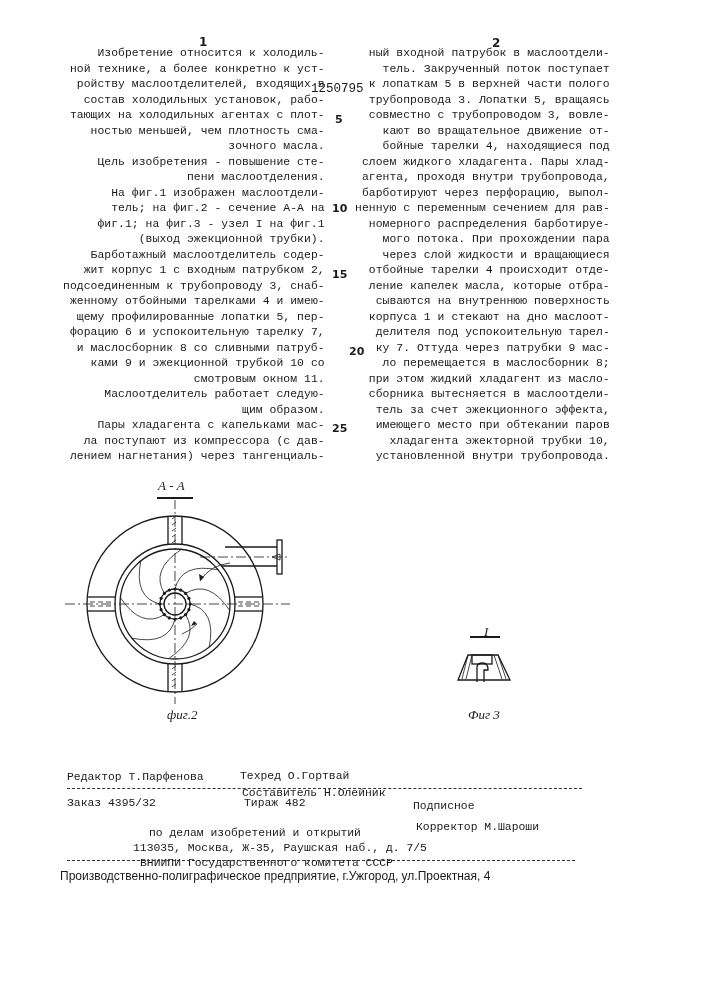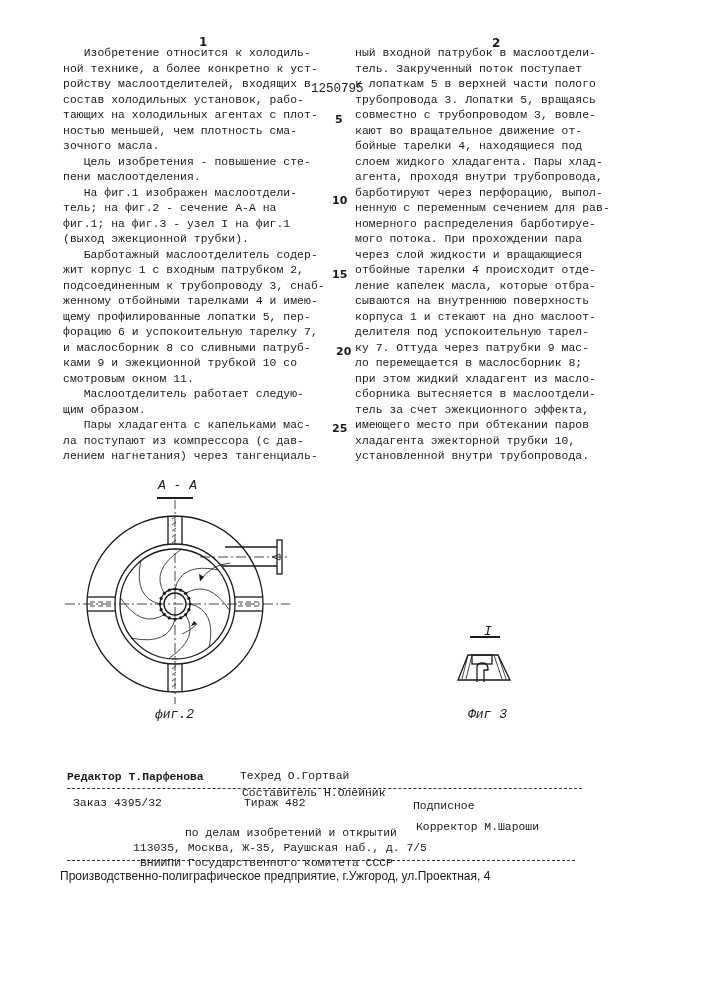"Изобретение относится к холодиль-" .col .ln { text-align: none -> right }
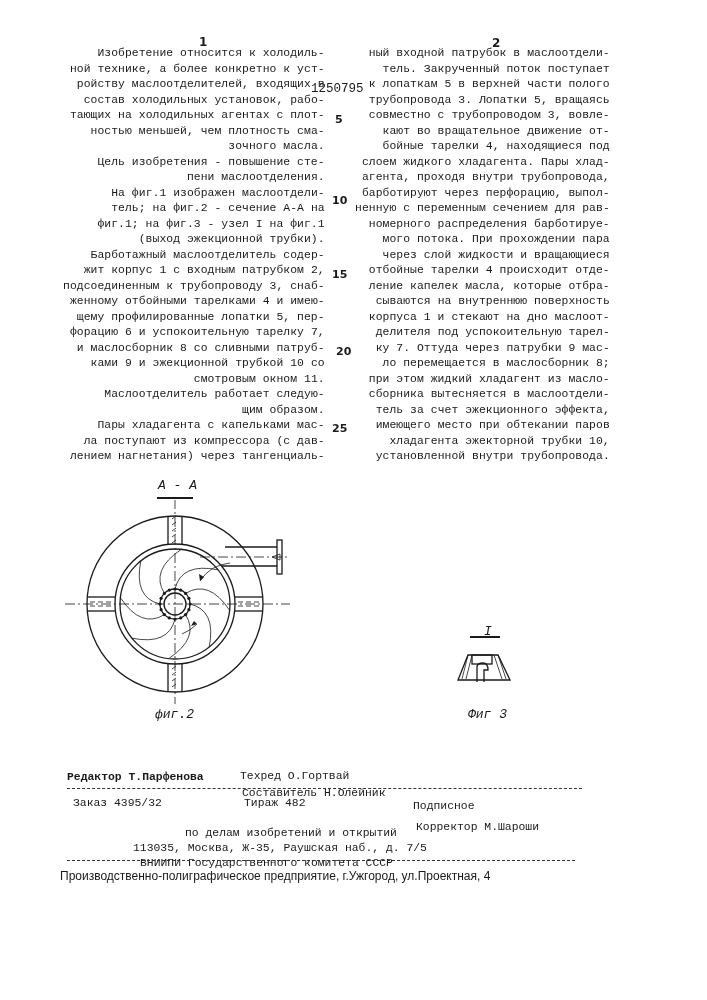"10" div.lnum { top: 194px -> 202px }
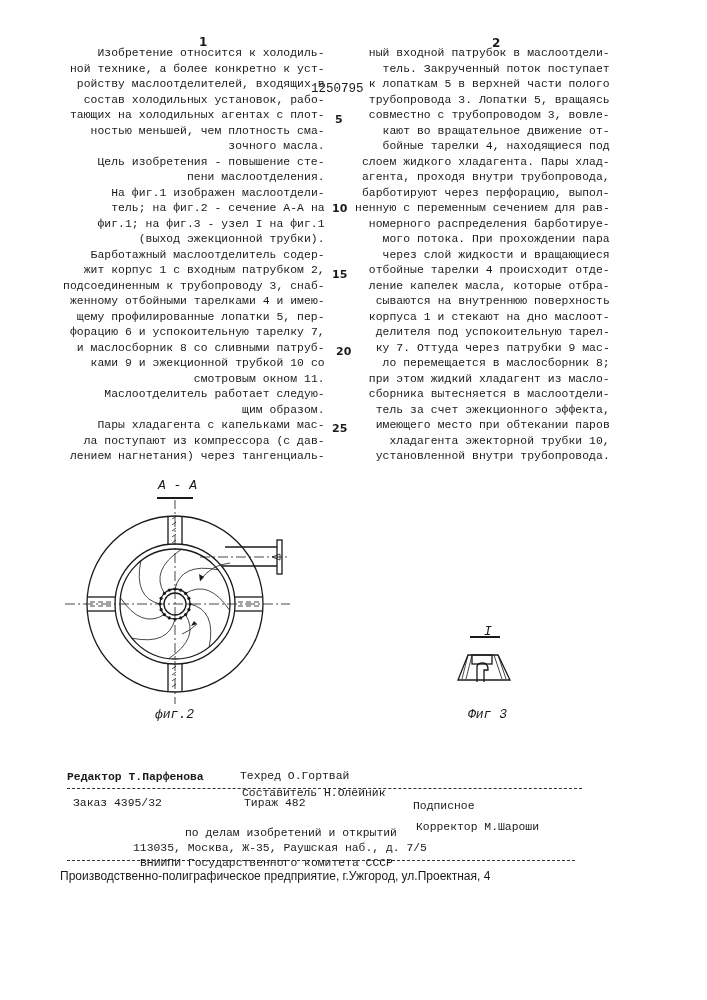"20" div.lnum { left: 336px -> 349px }
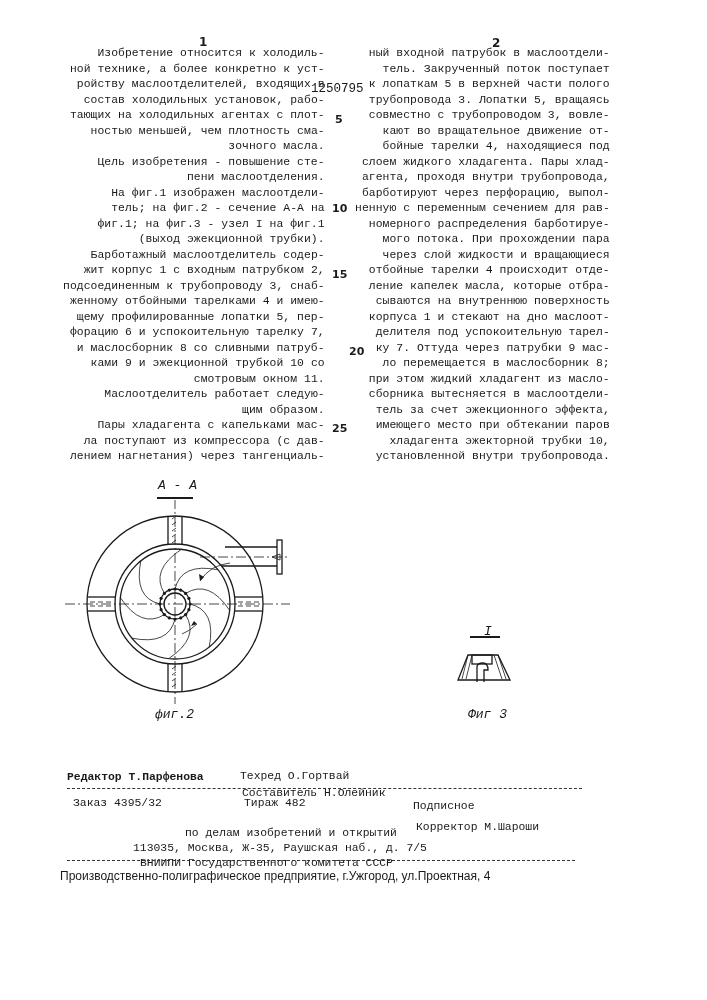"А - А" .figlabel { font-family: Liberation Mono, monospace -> Liberation Serif, serif }
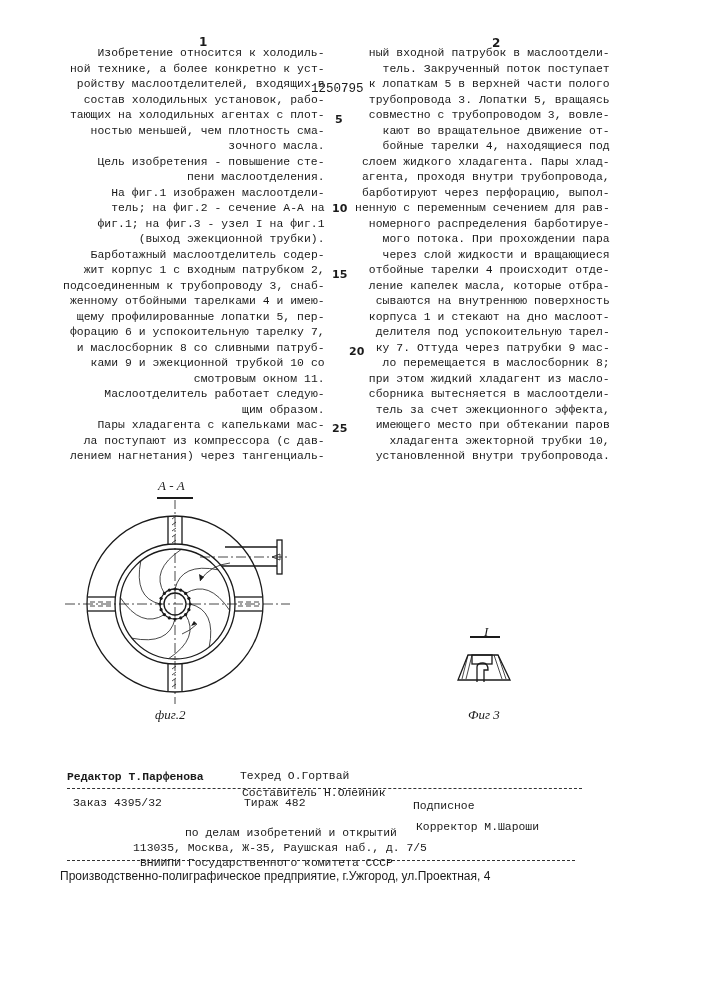"фиг.2" div.abs { left: 155px -> 167px }
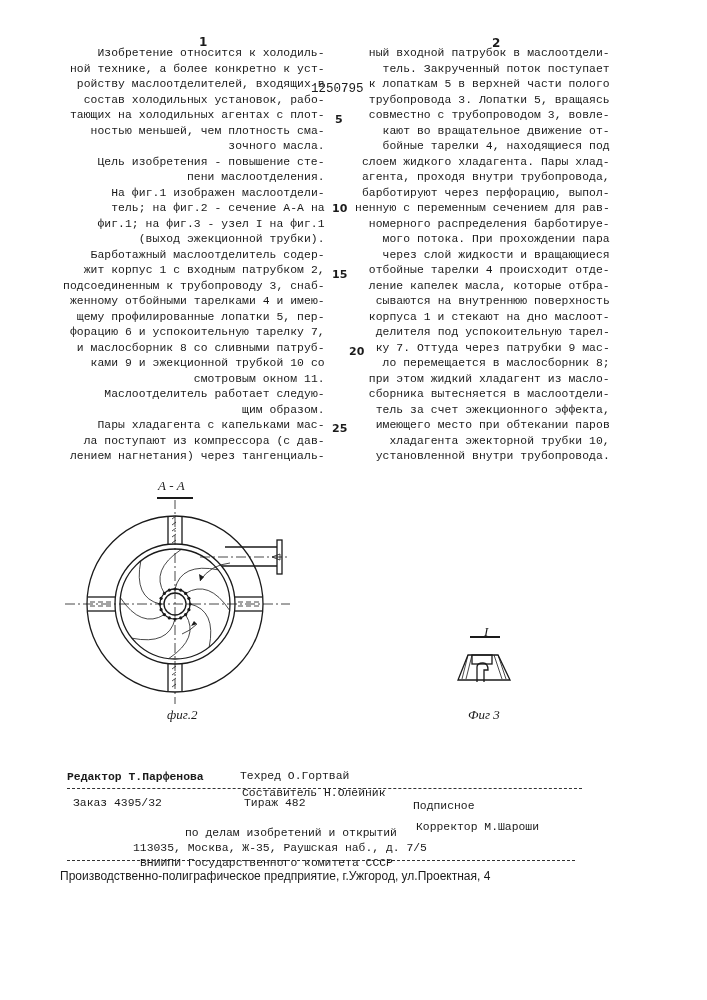"Редактор Т.Парфенова" div.foot { font-weight: bold -> none }
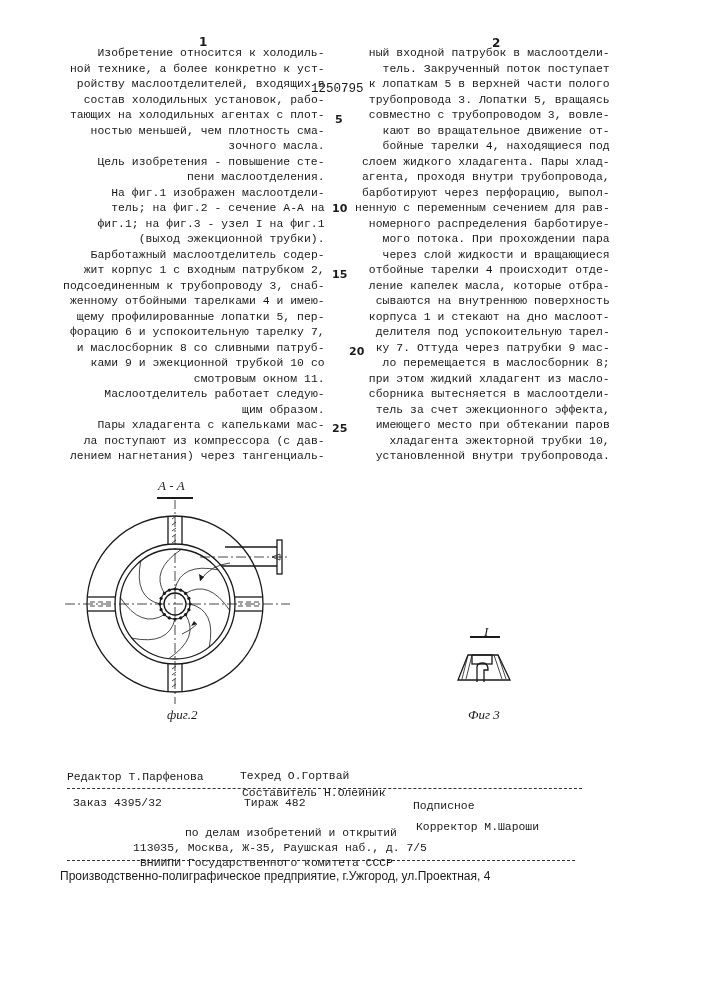"Заказ 4395/32" div.foot { margin-left: 6px -> none }
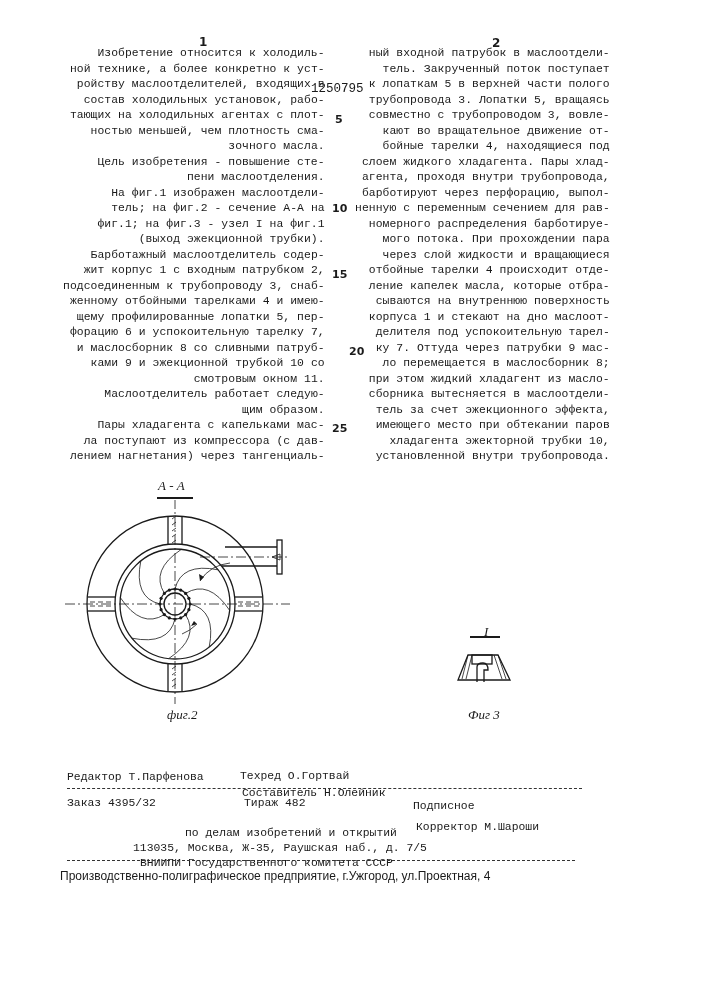"по делам изобретений и открытий" div.foot { margin-left: 36px -> none }
